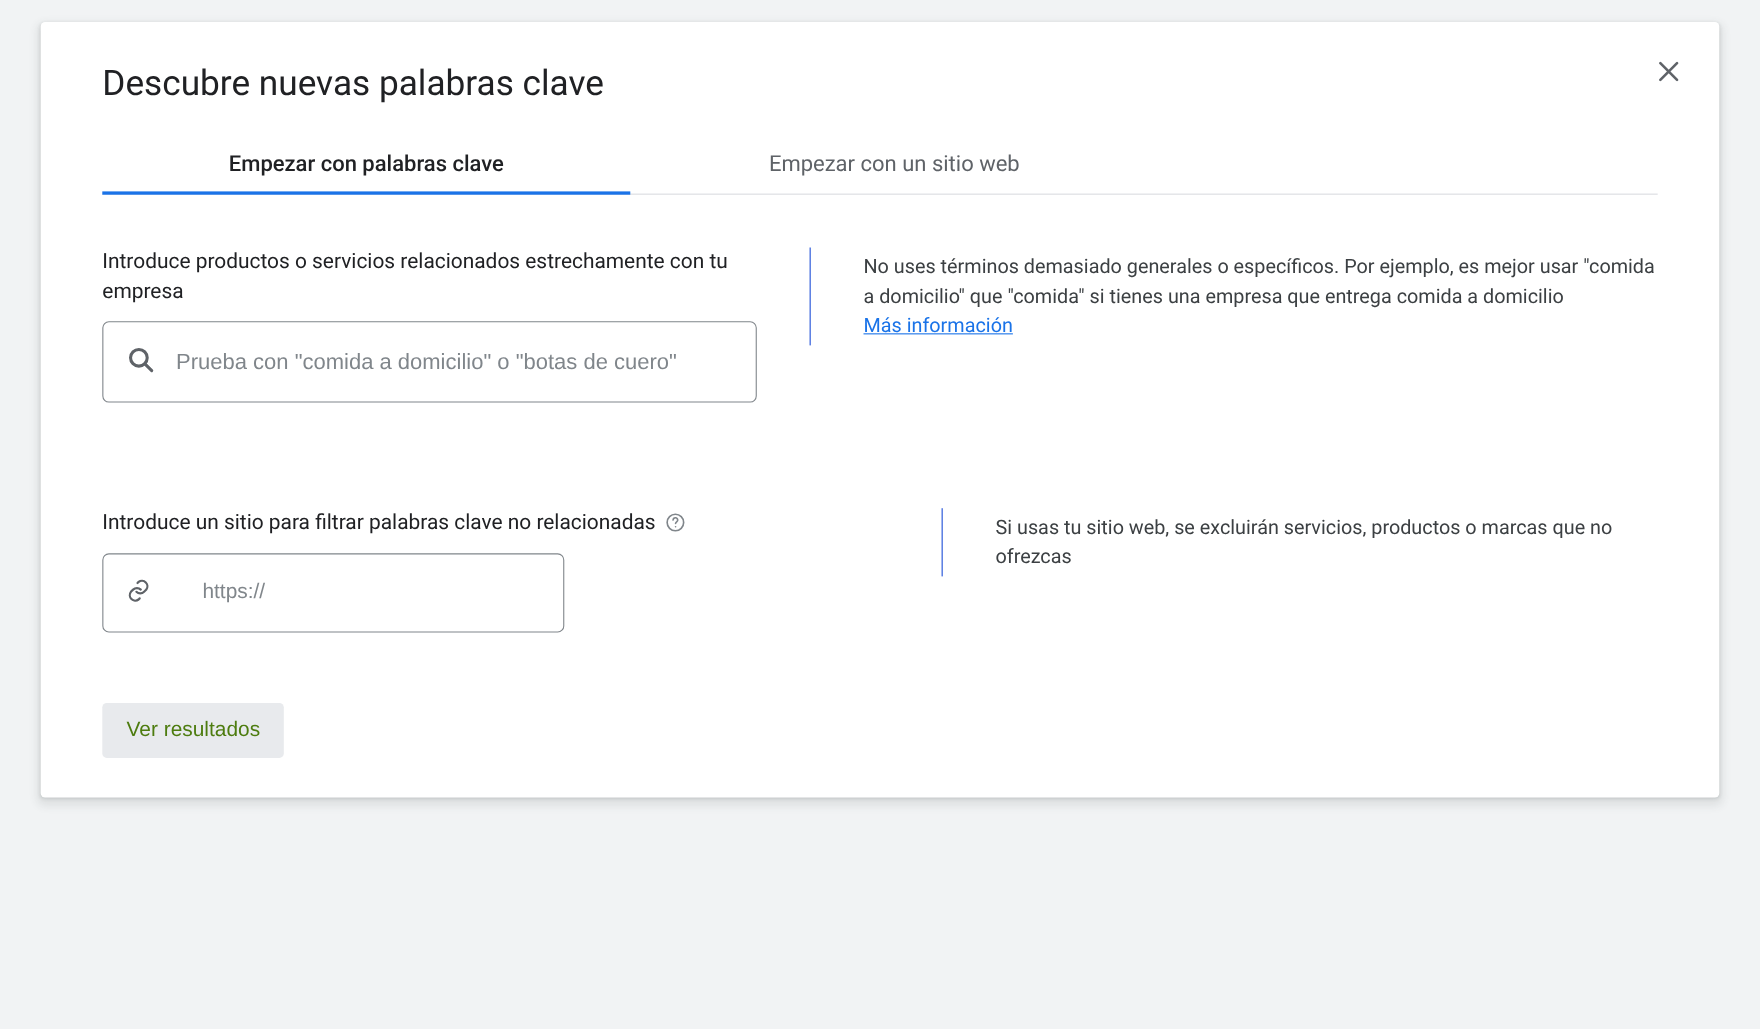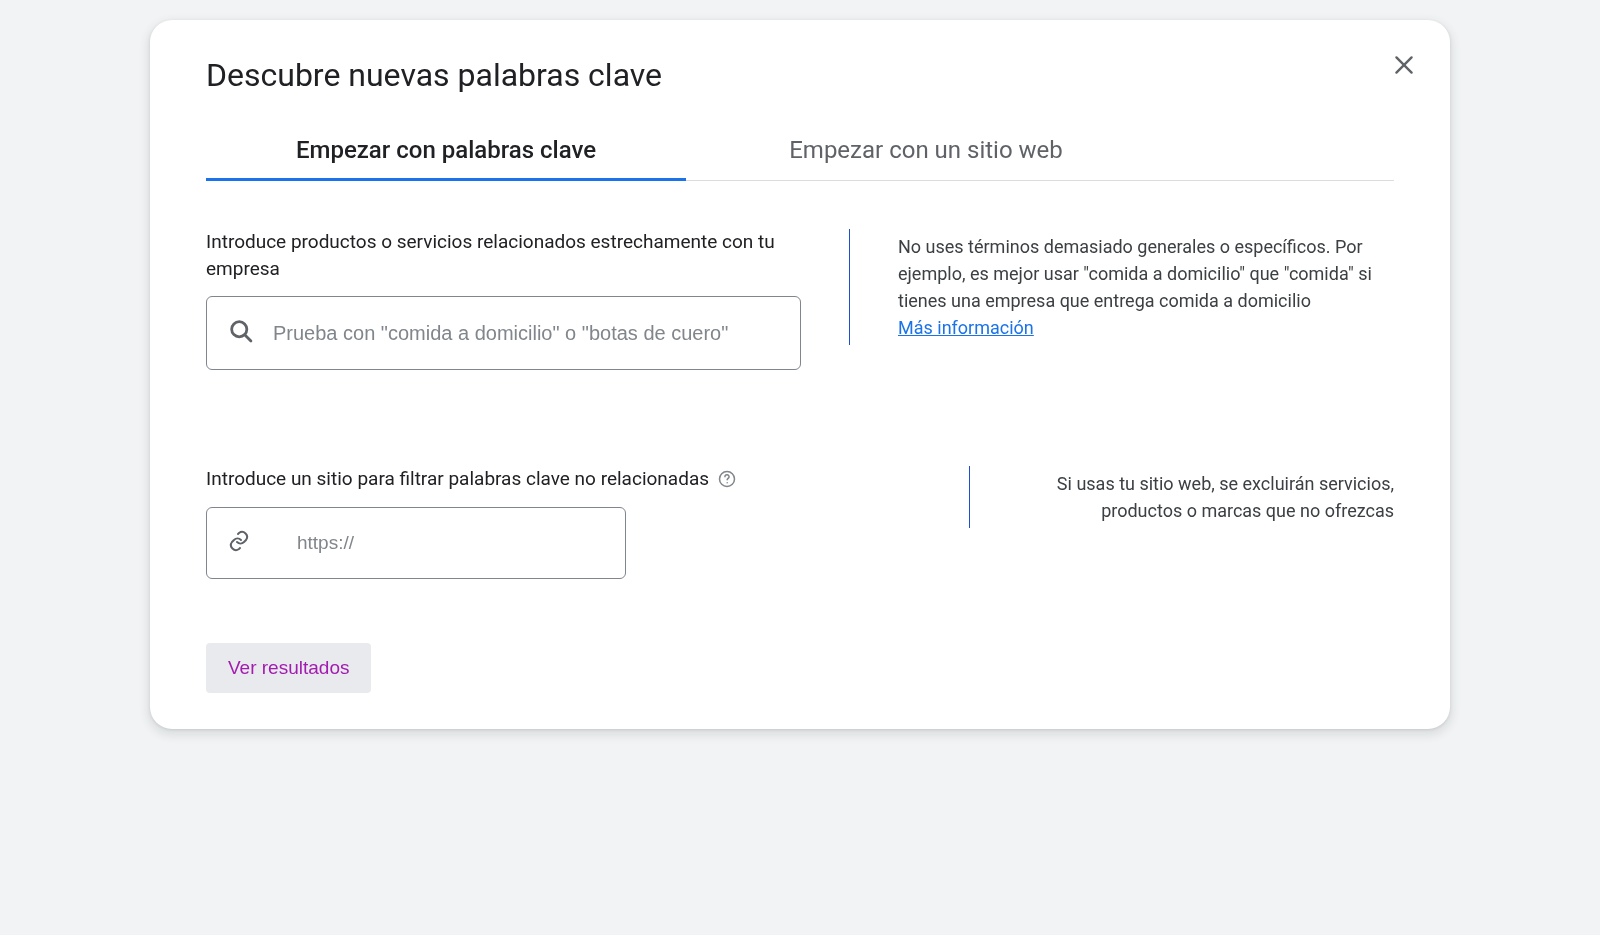"Descubre nuevas palabras clave" .card { border-radius: 22px -> 4px; width: 1300px -> 1526px }
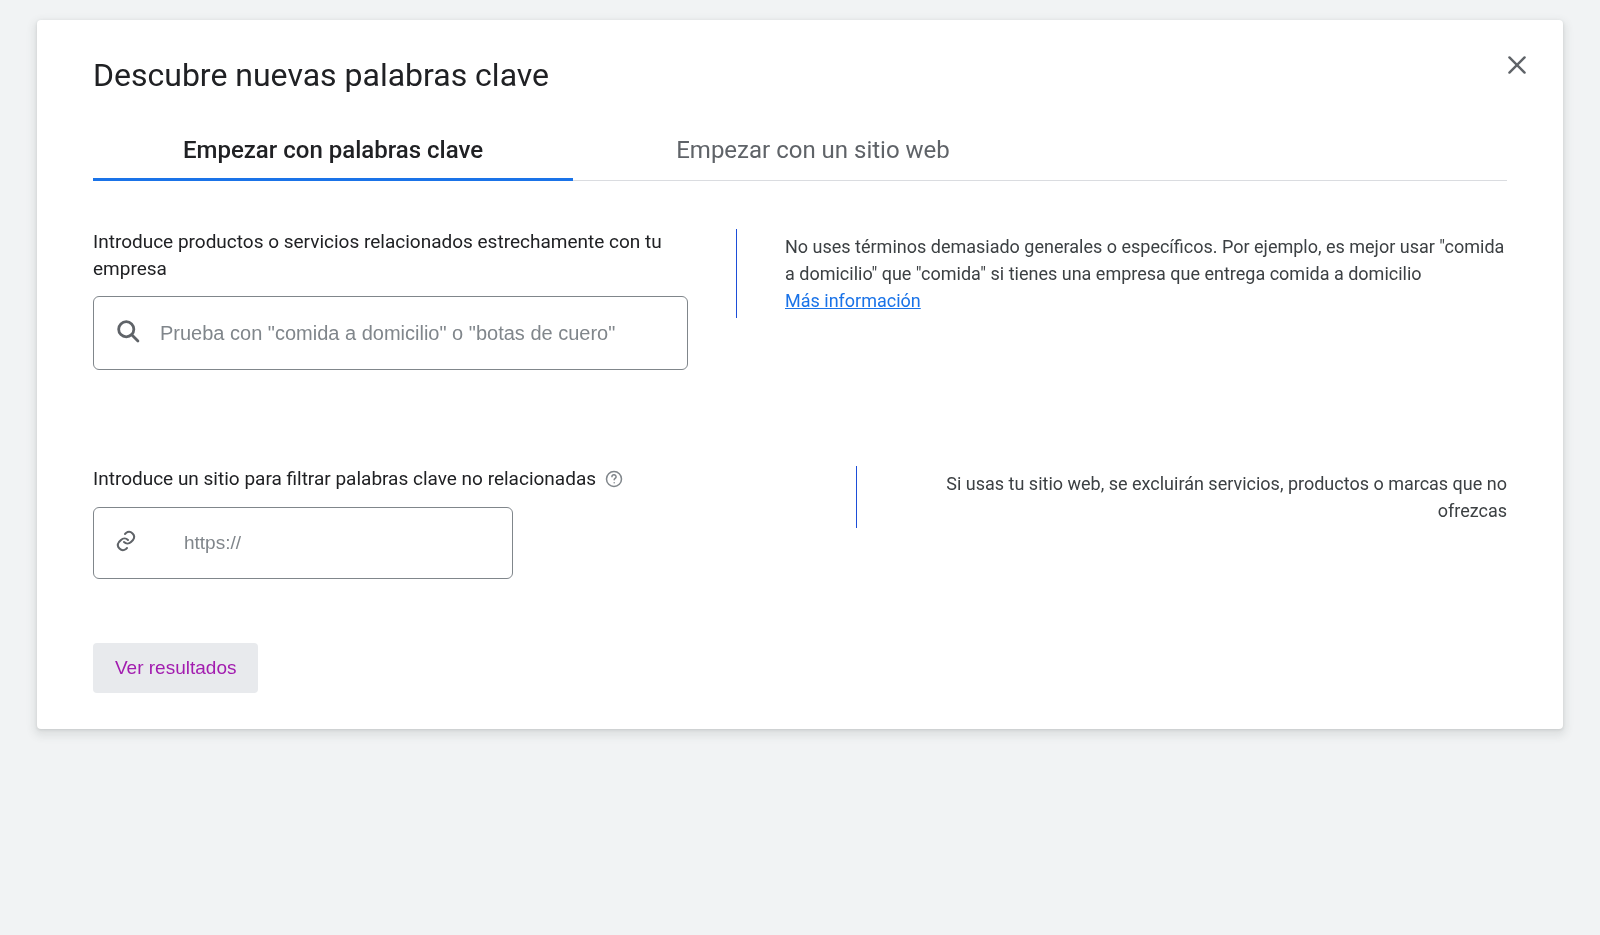"Empezar con palabras clave" .tab { font-size: 24px -> 20px }
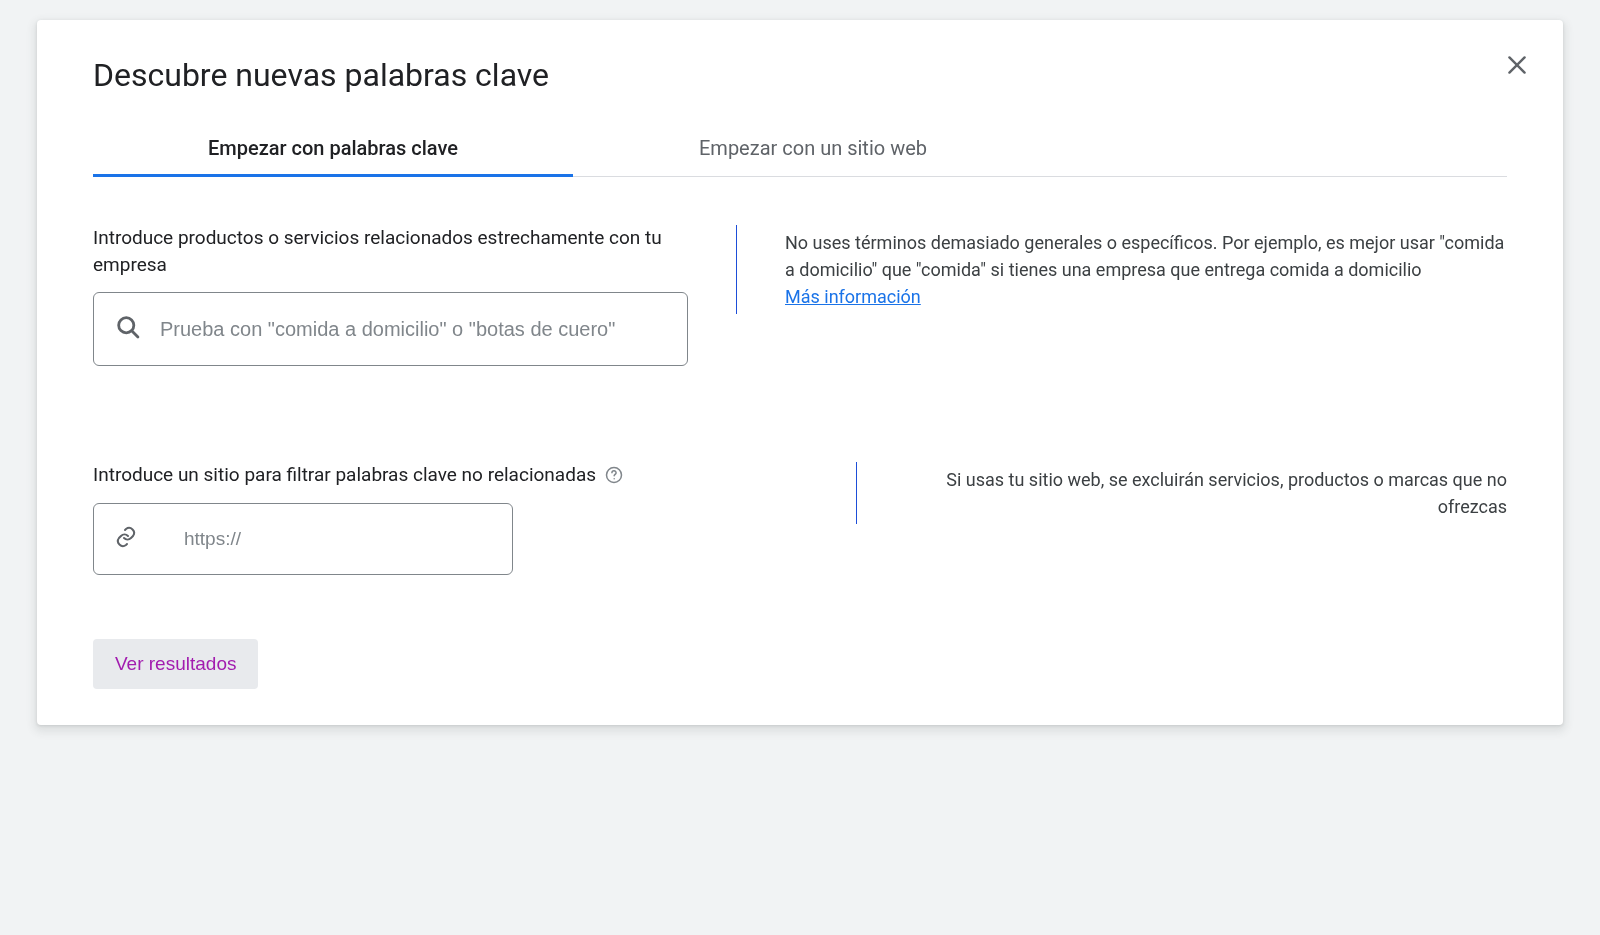"Si usas tu sitio web," .right-col.narrow { text-align: right -> none }
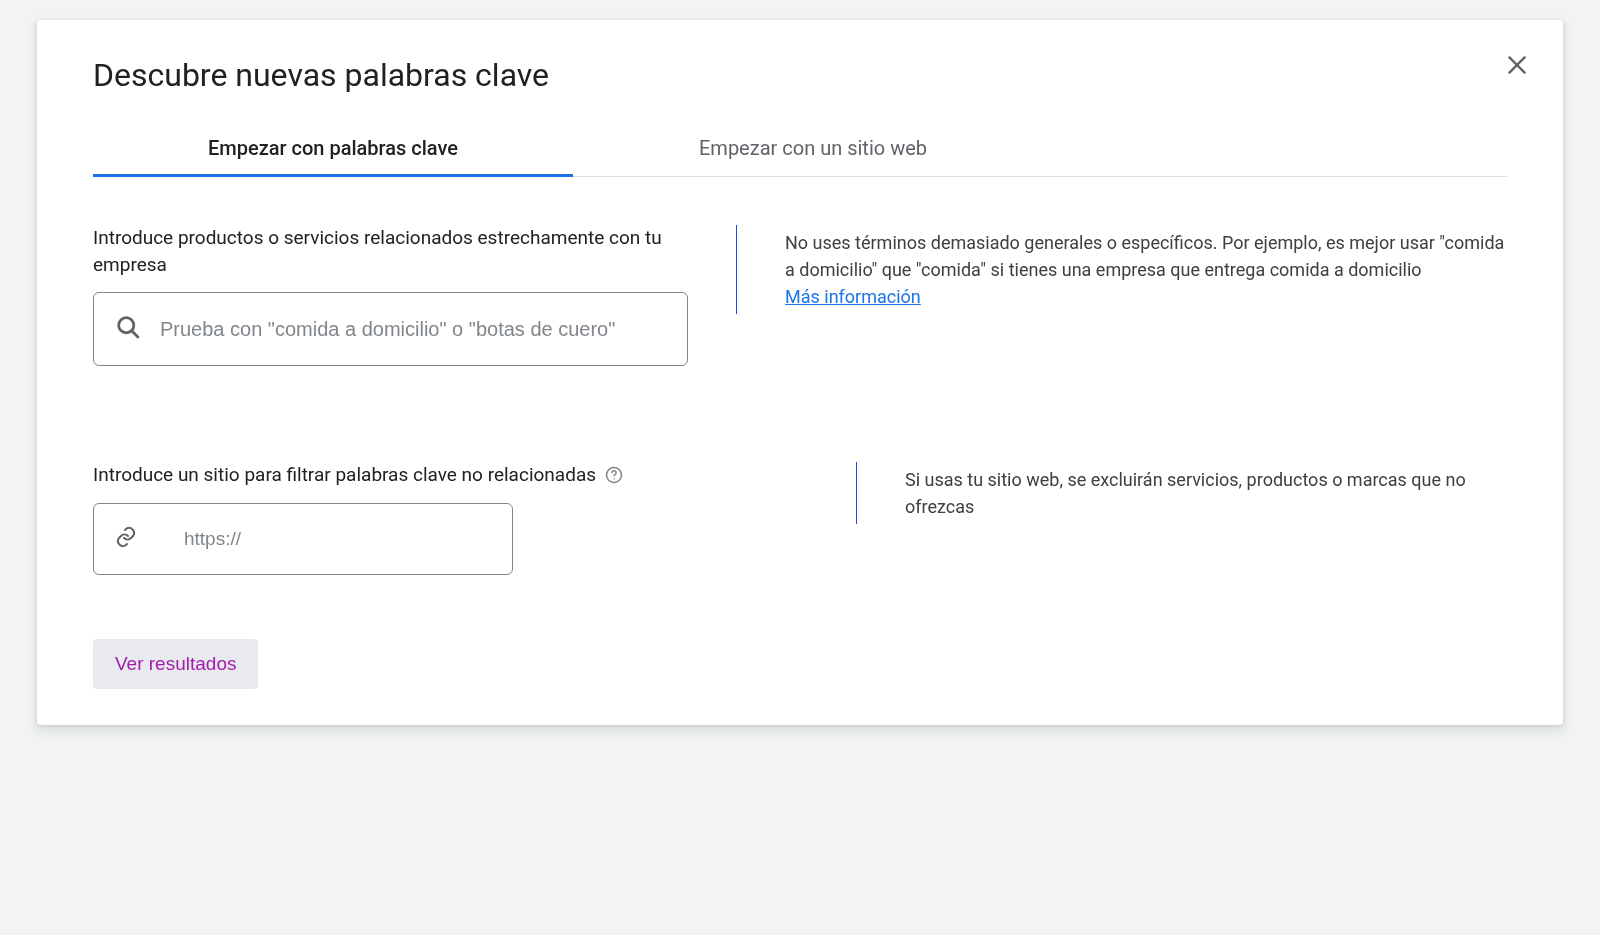"Ver resultados" .submit-btn { color: #a21caf -> #4d7c0f }
